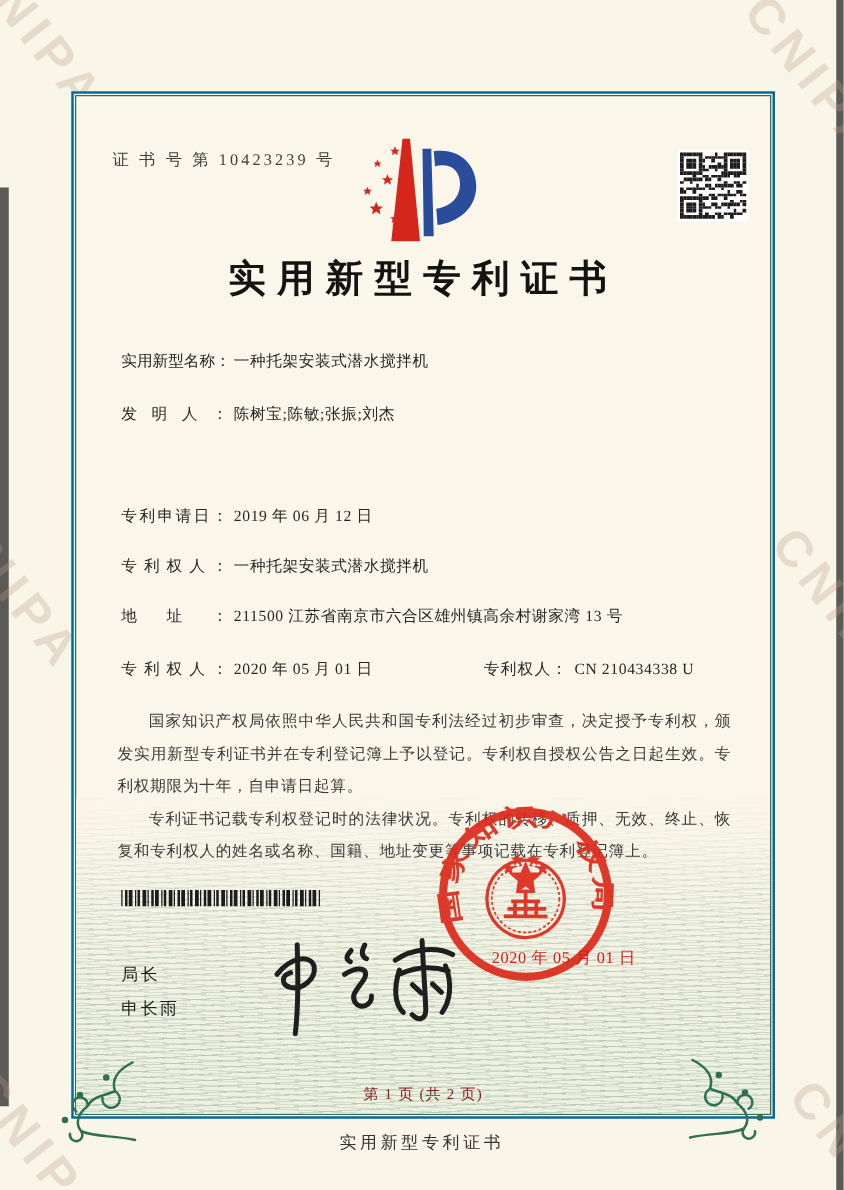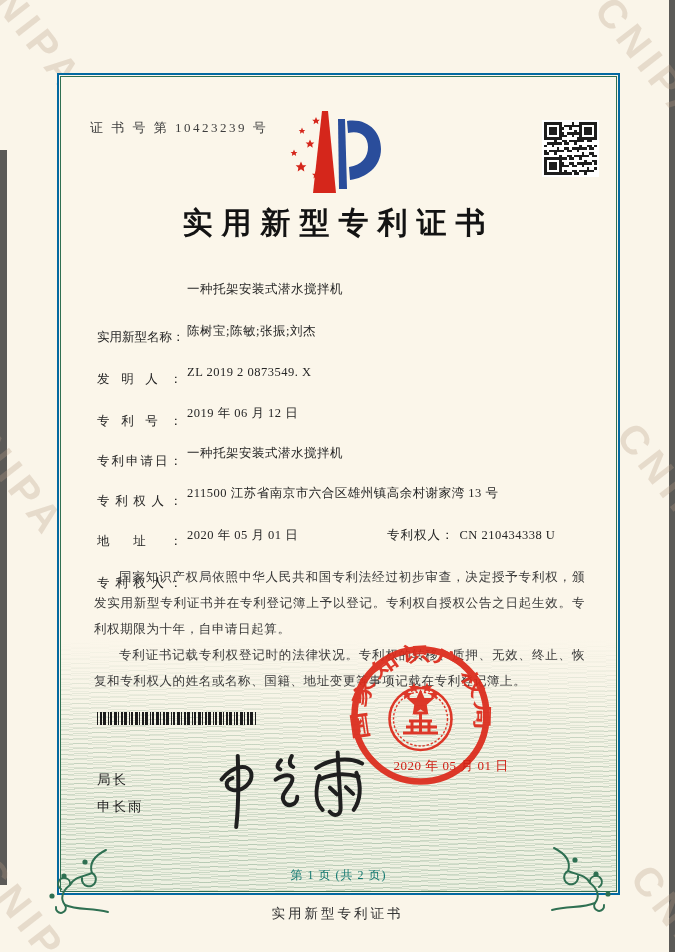"实用新型名称：" .f-label { margin-top: 48px -> none }
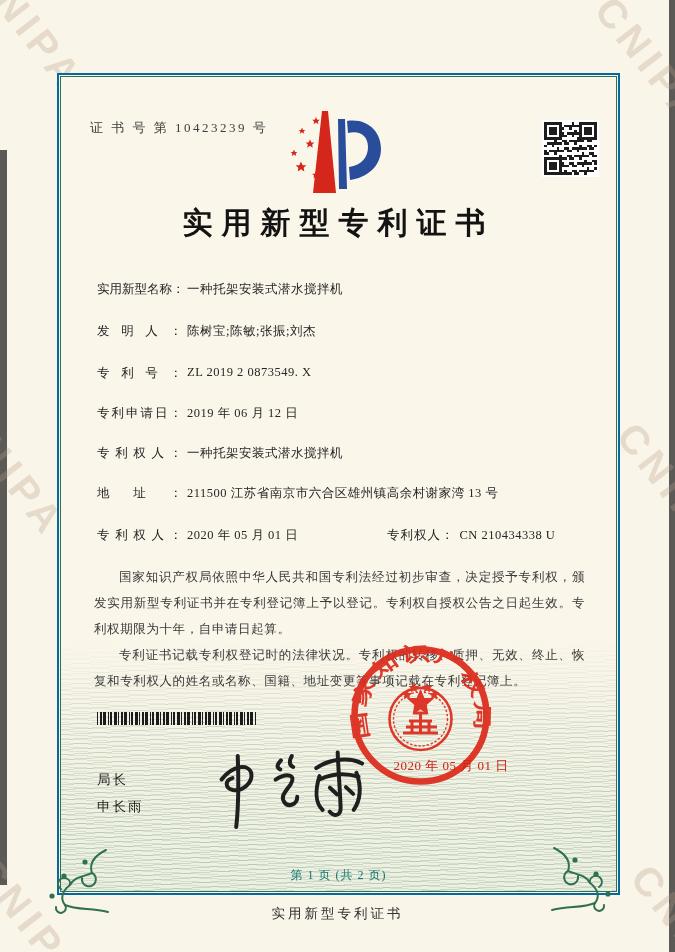"专利号： ZL 2019 2 0873549." div.field-row { html: <div> <span>专利号：</span><span>ZL 2019 2 0873549. X</span> </div> -> none }
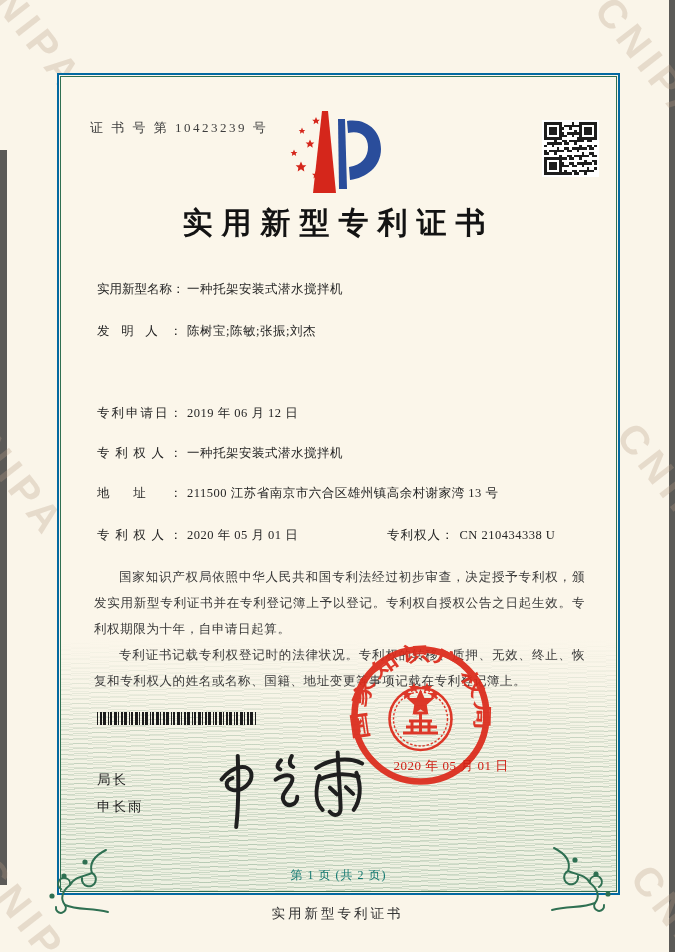"第 1 页 (共 2" .page-info { color: #0f766e -> #7f1d1d }
